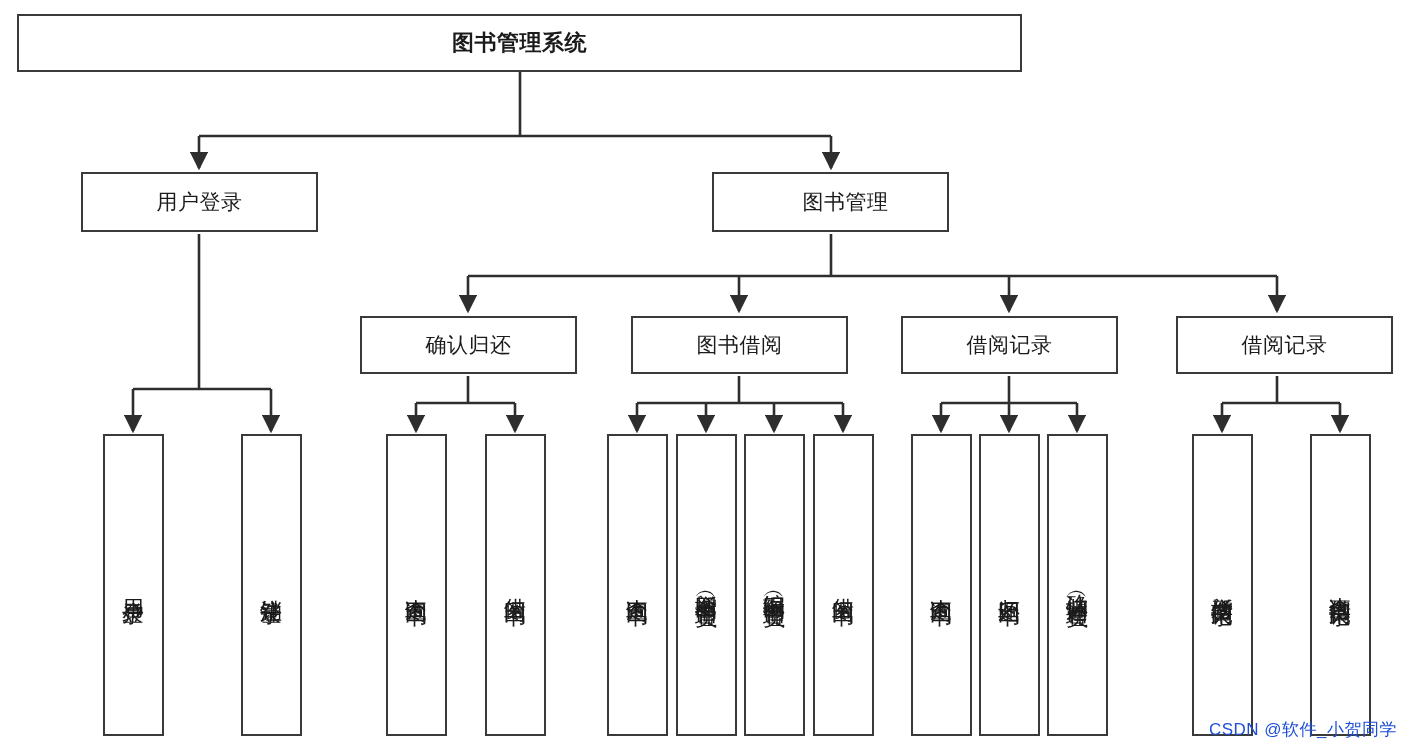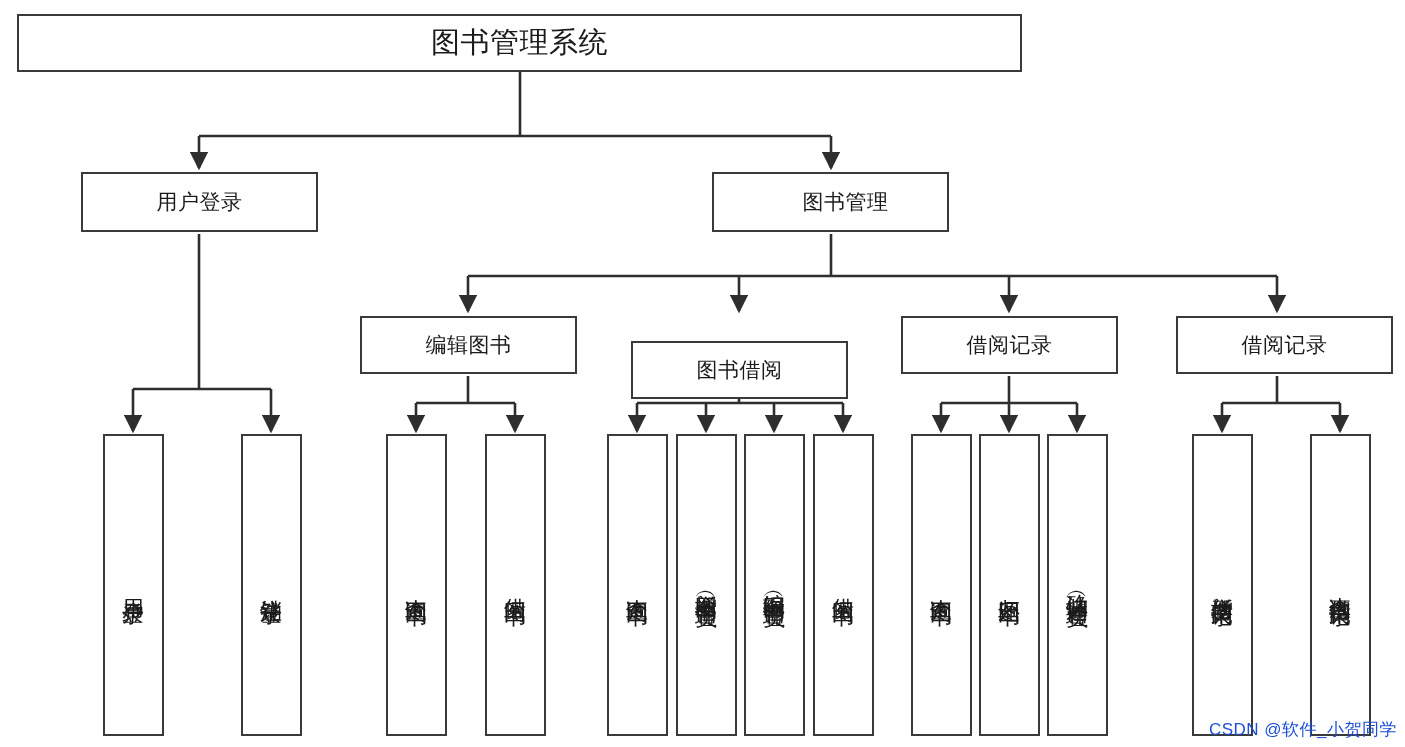"图书管理系统" .node.root .lbl { font-size: 29px -> 22px; font-weight: none -> bold }
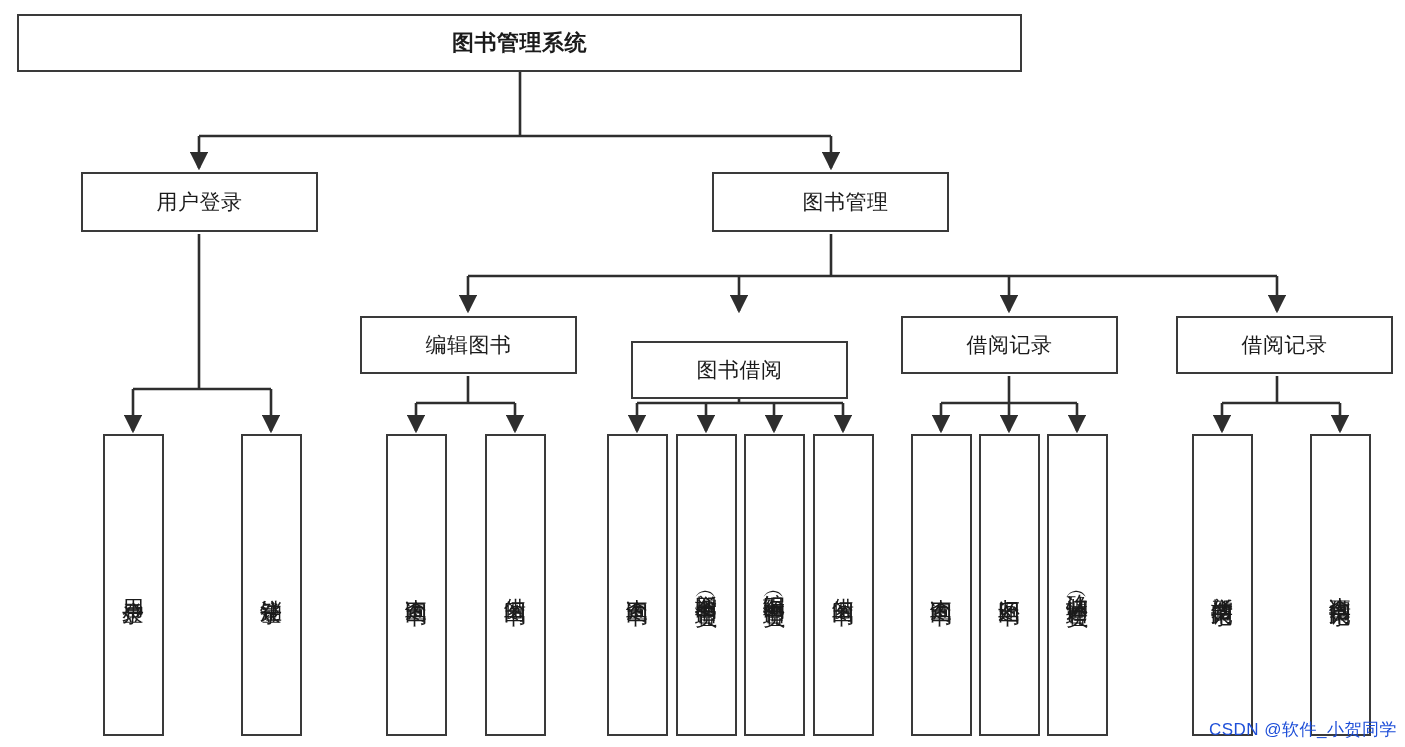"编辑图书" span.lbl { text: 编辑图书 -> 确认归还 }
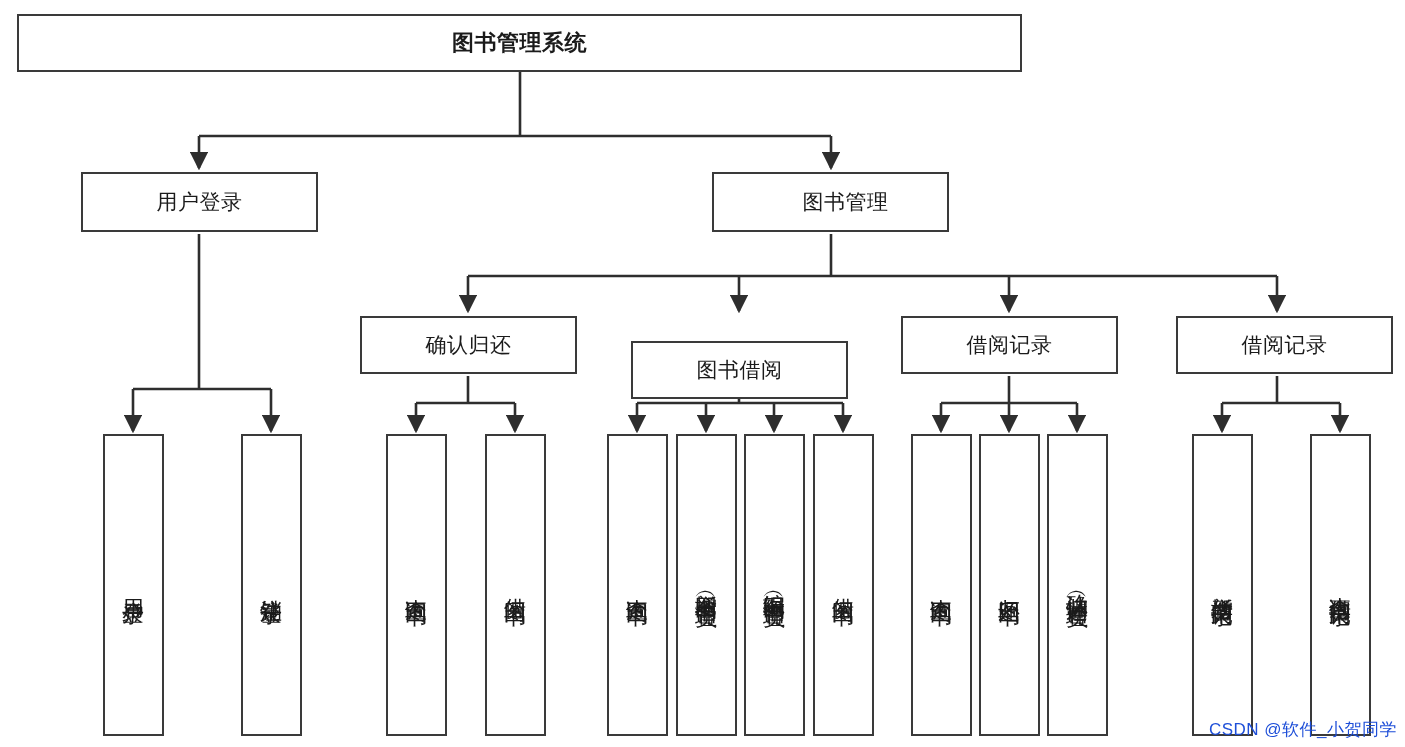"图书借阅" div.node { margin-top: 25px -> none }
